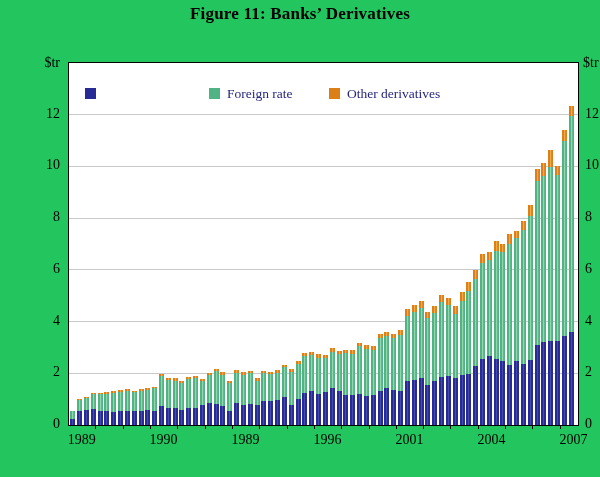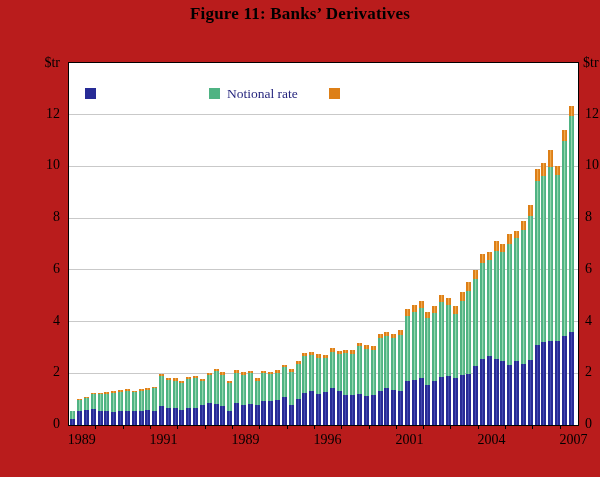"Figure 11: Banks’ Derivatives" .fig { background: #b91c1c -> #22c55e }
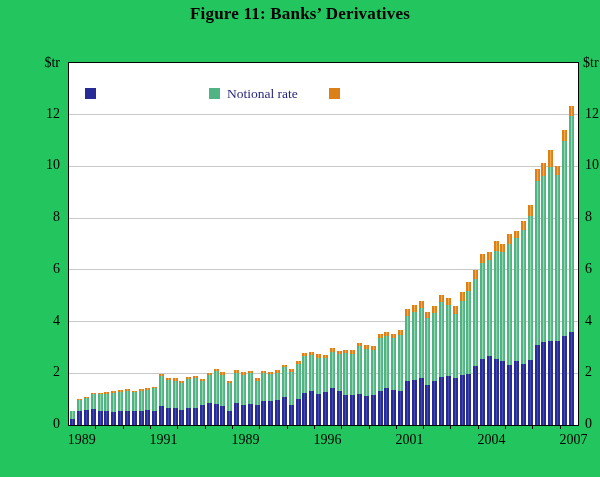"Notional rate" span.legend-label { text: Notional -> Foreign }
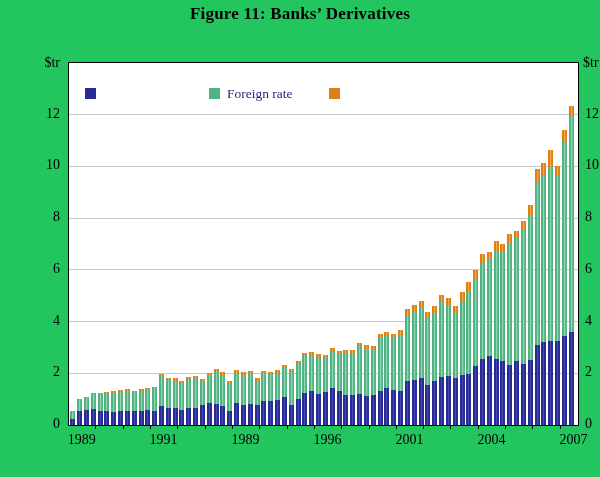"Other derivatives" span.legend-label { html: none -> <span>Other derivatives</span> }
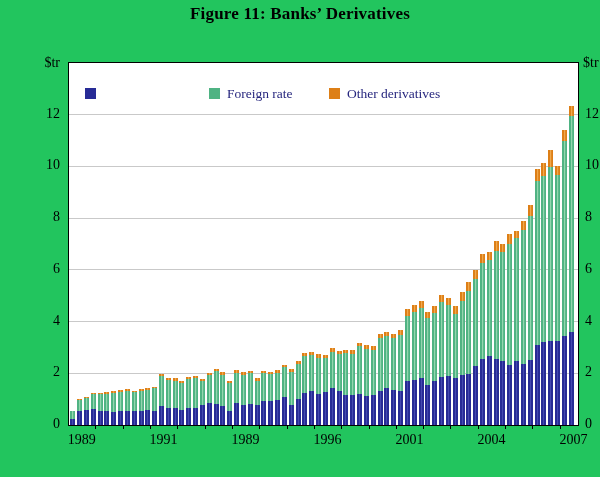"1991" div.xlabel { text: 1991 -> 1990 }
